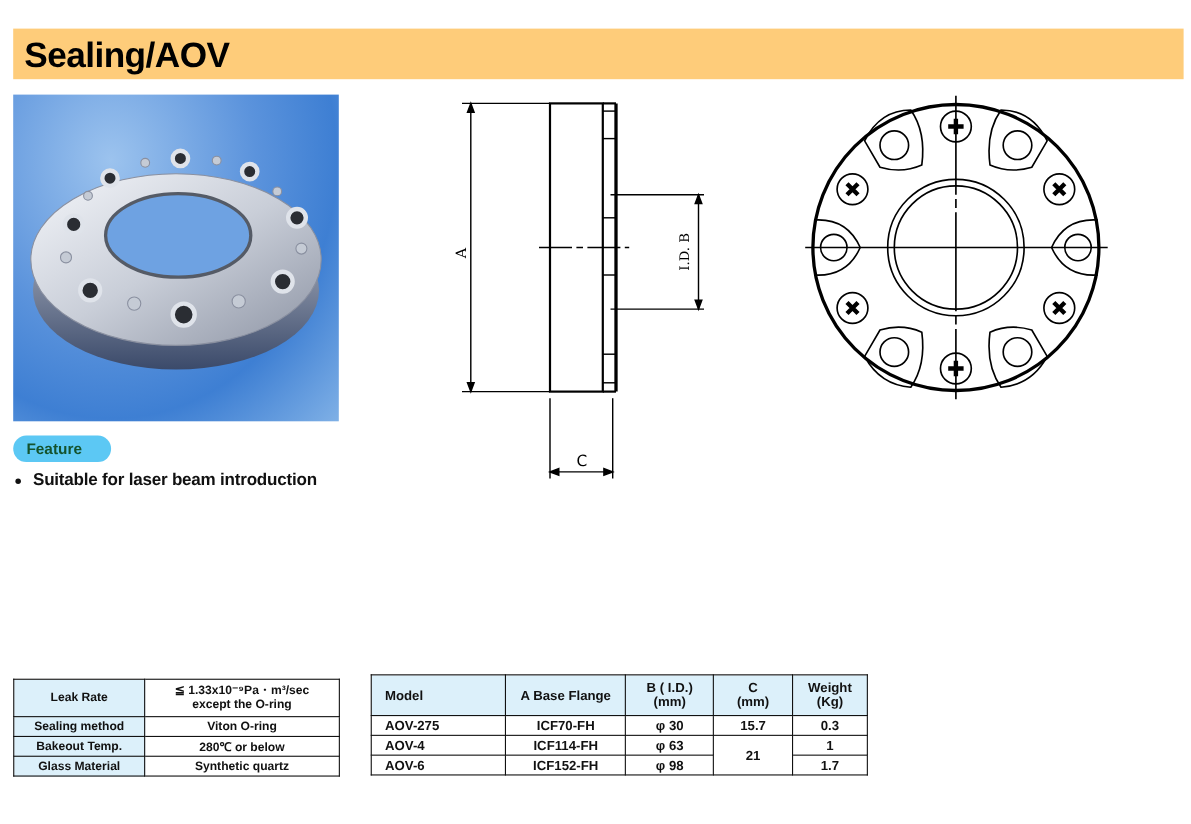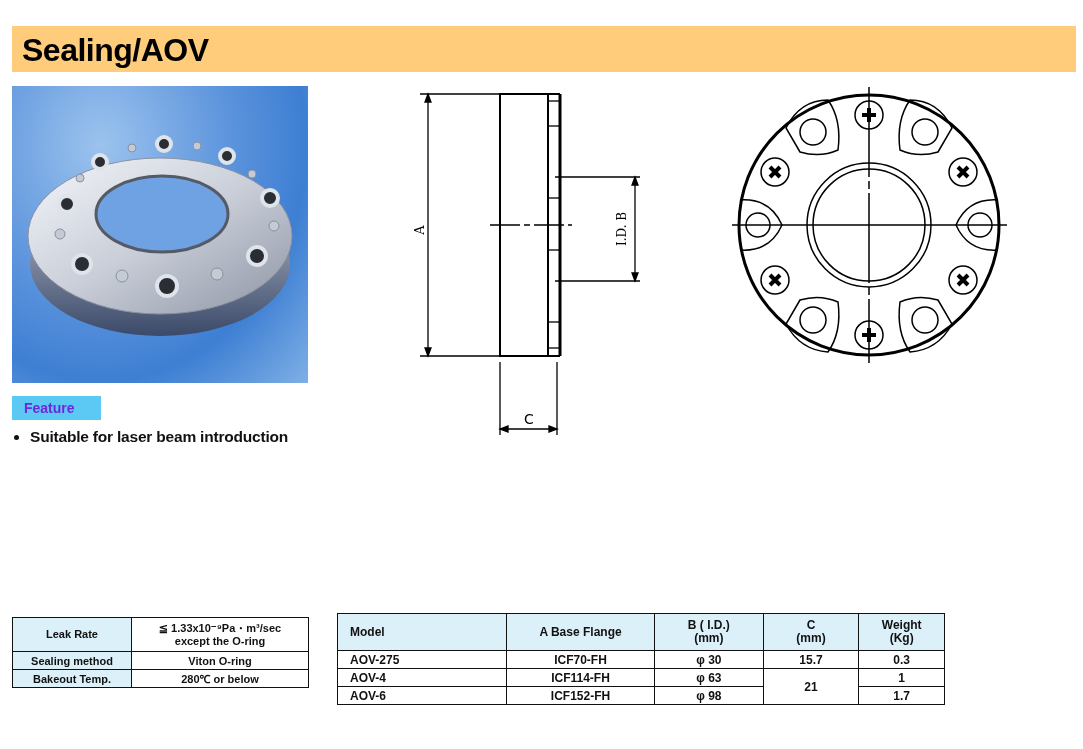"Feature" .feature-badge { border-radius: 0 -> 12px; color: #6d28d9 -> #14532d }
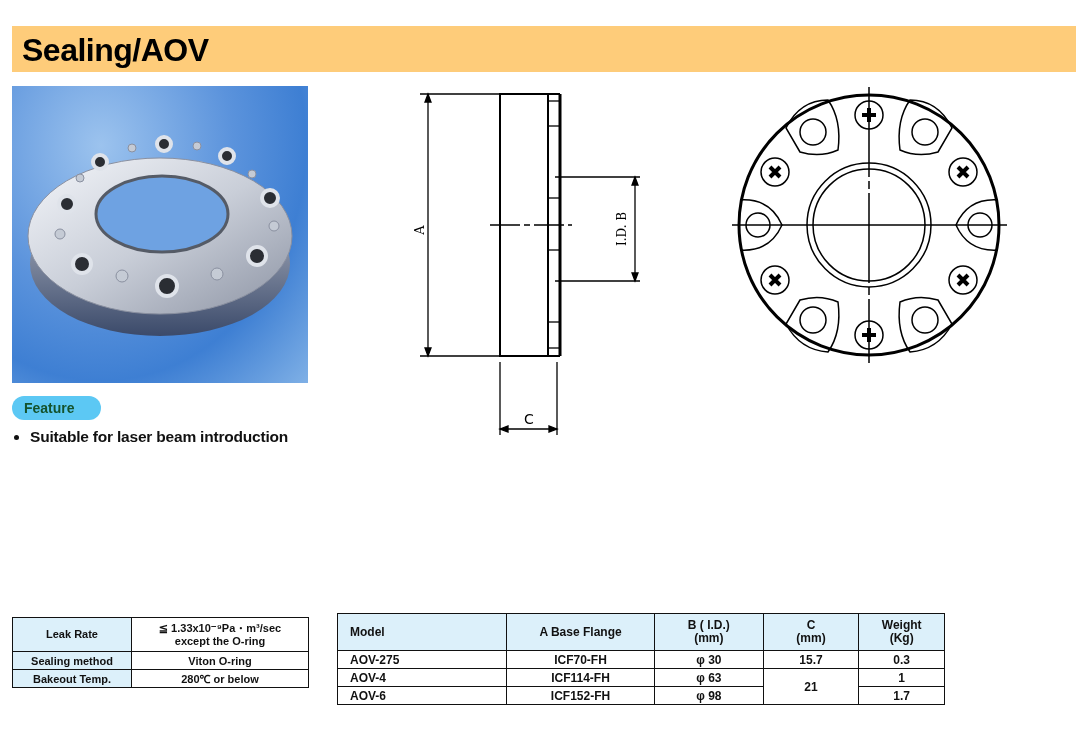"Model" .model-table { width: 608px -> 452px }
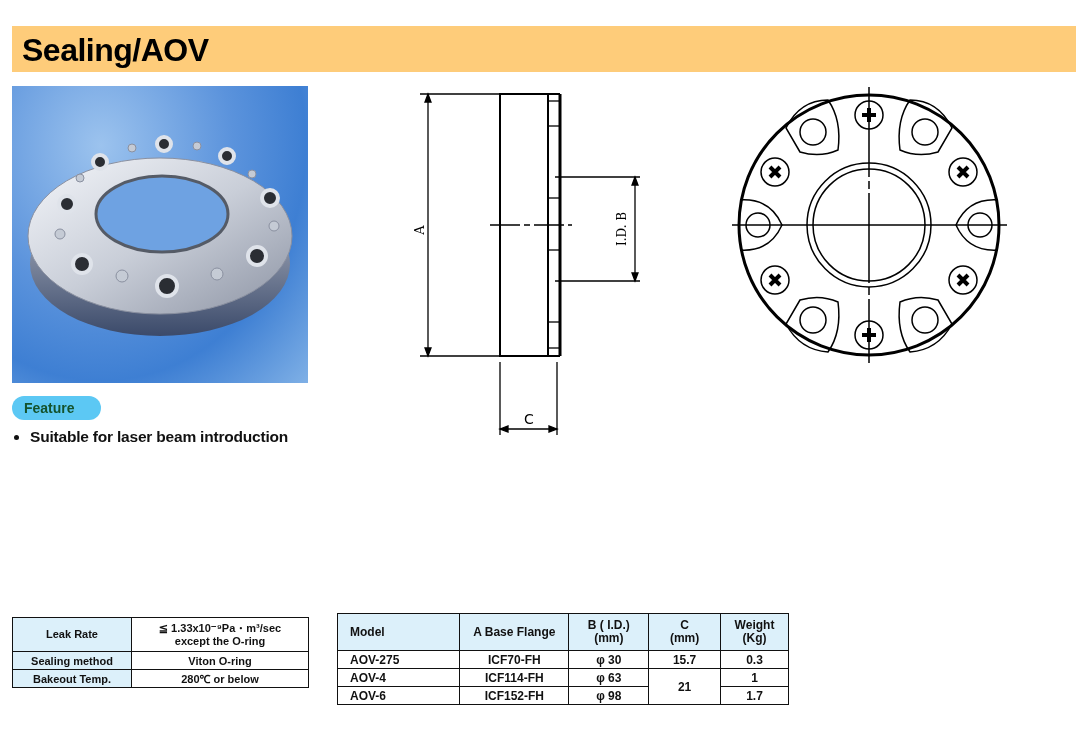"Glass Material" tr { html: none -> <tr> <td>Glass Material</td> <td>Synthetic quartz</td> </tr> }
